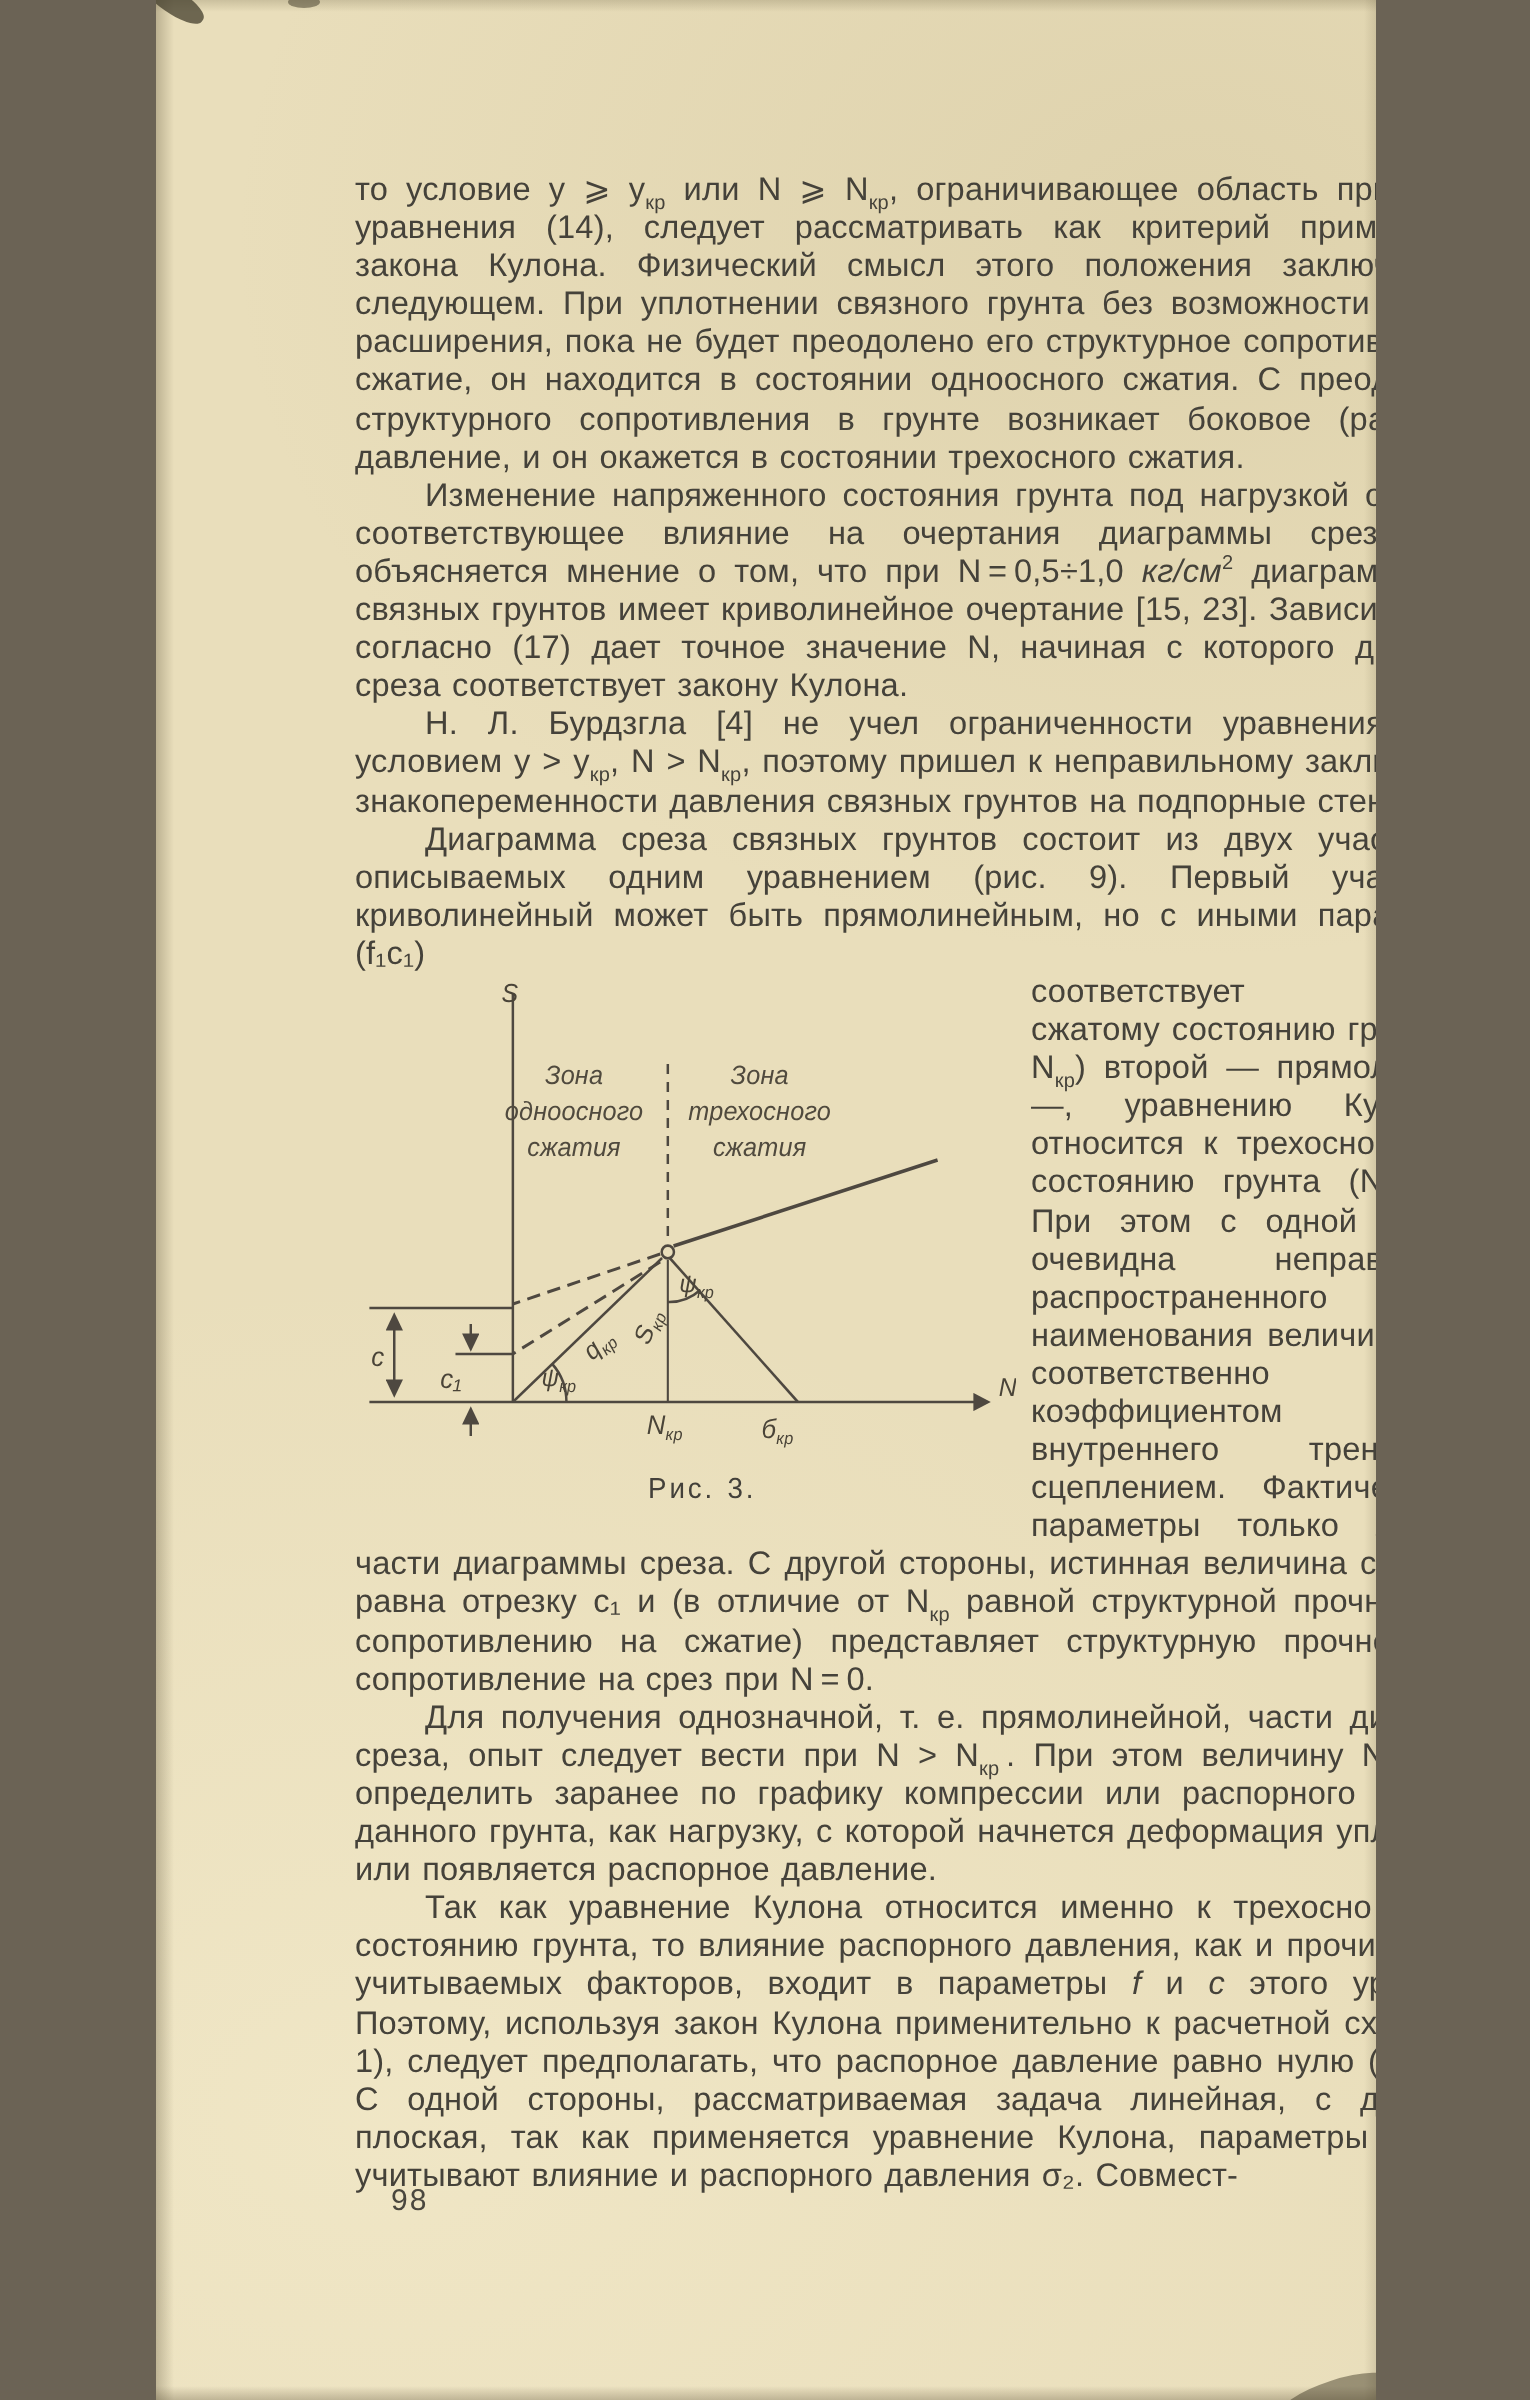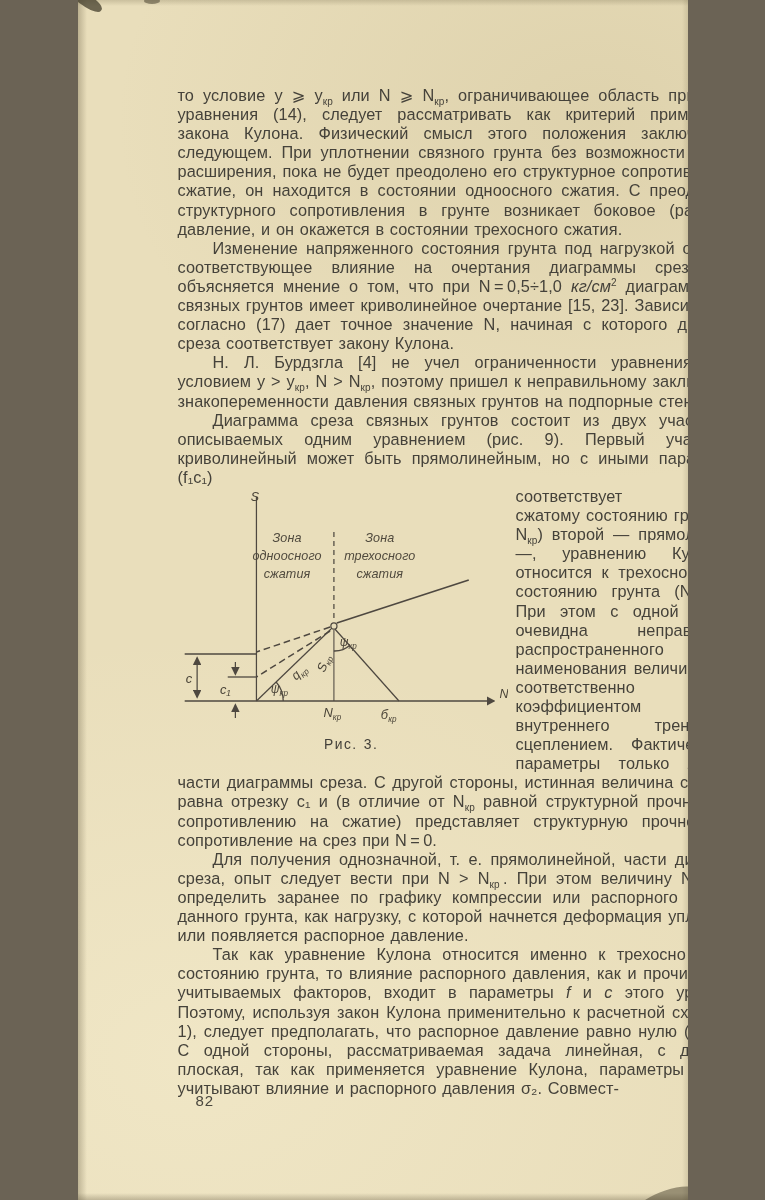"82" div.pagenum { text: 82 -> 98 }
